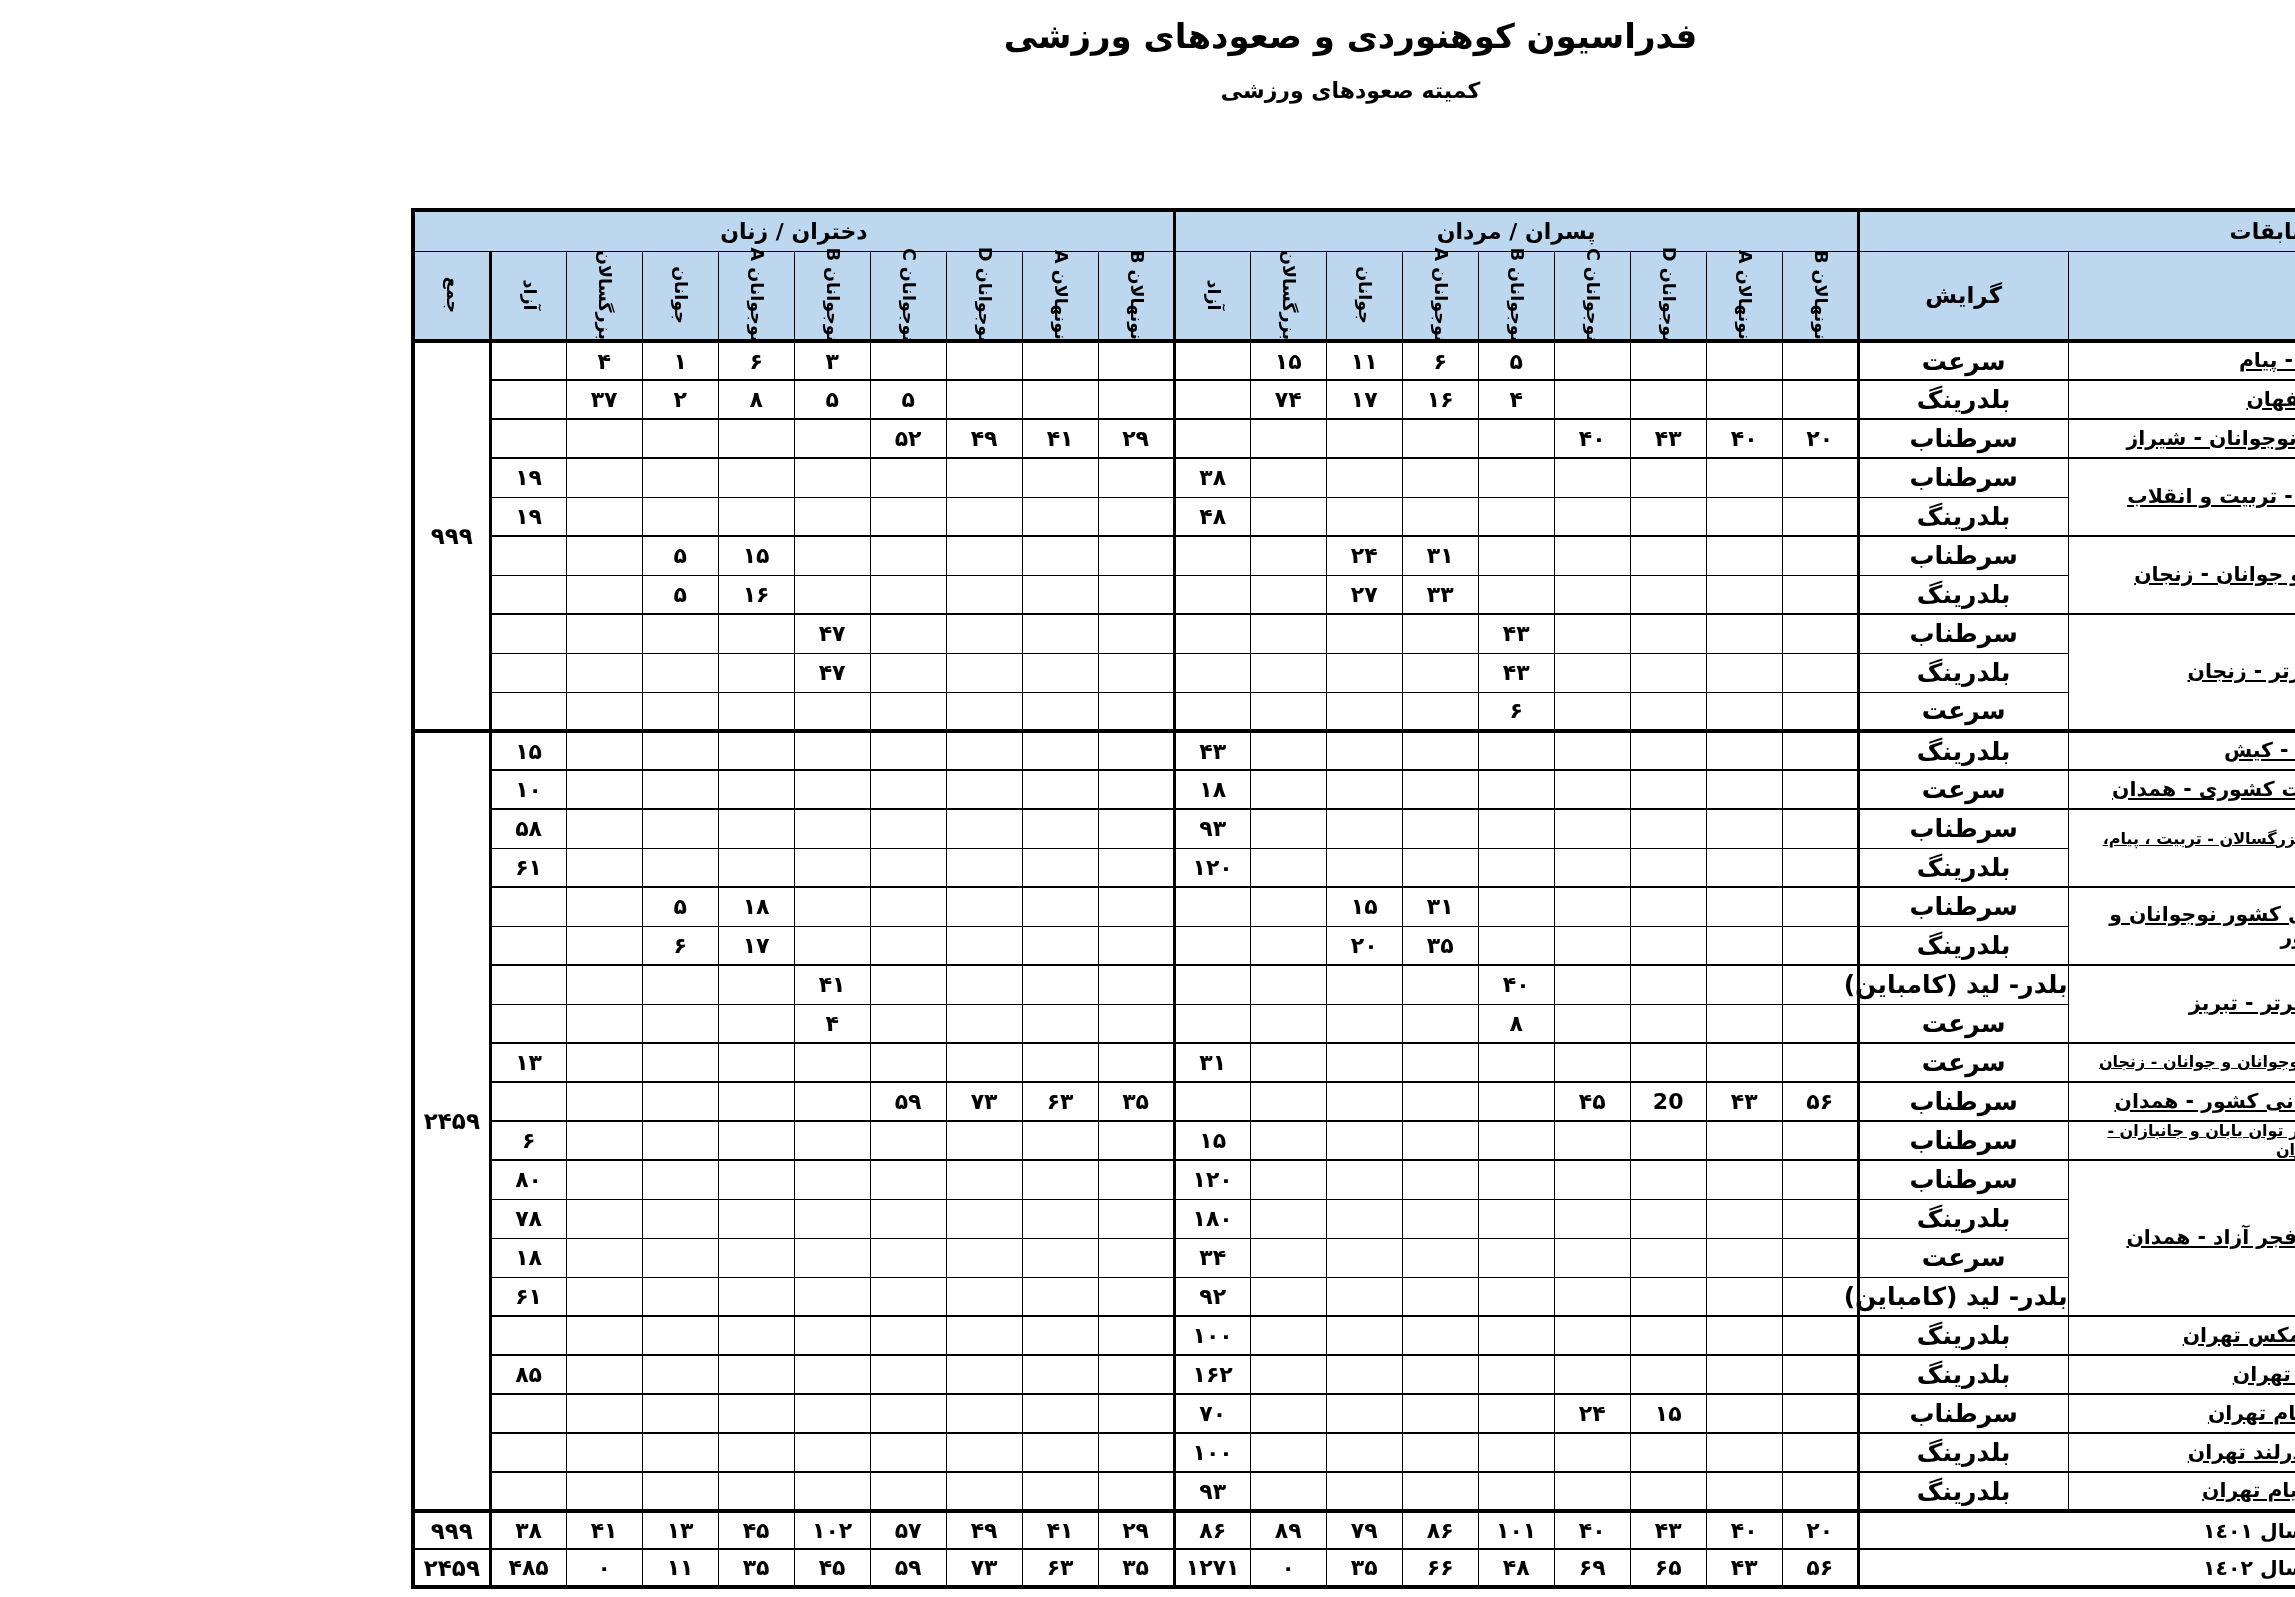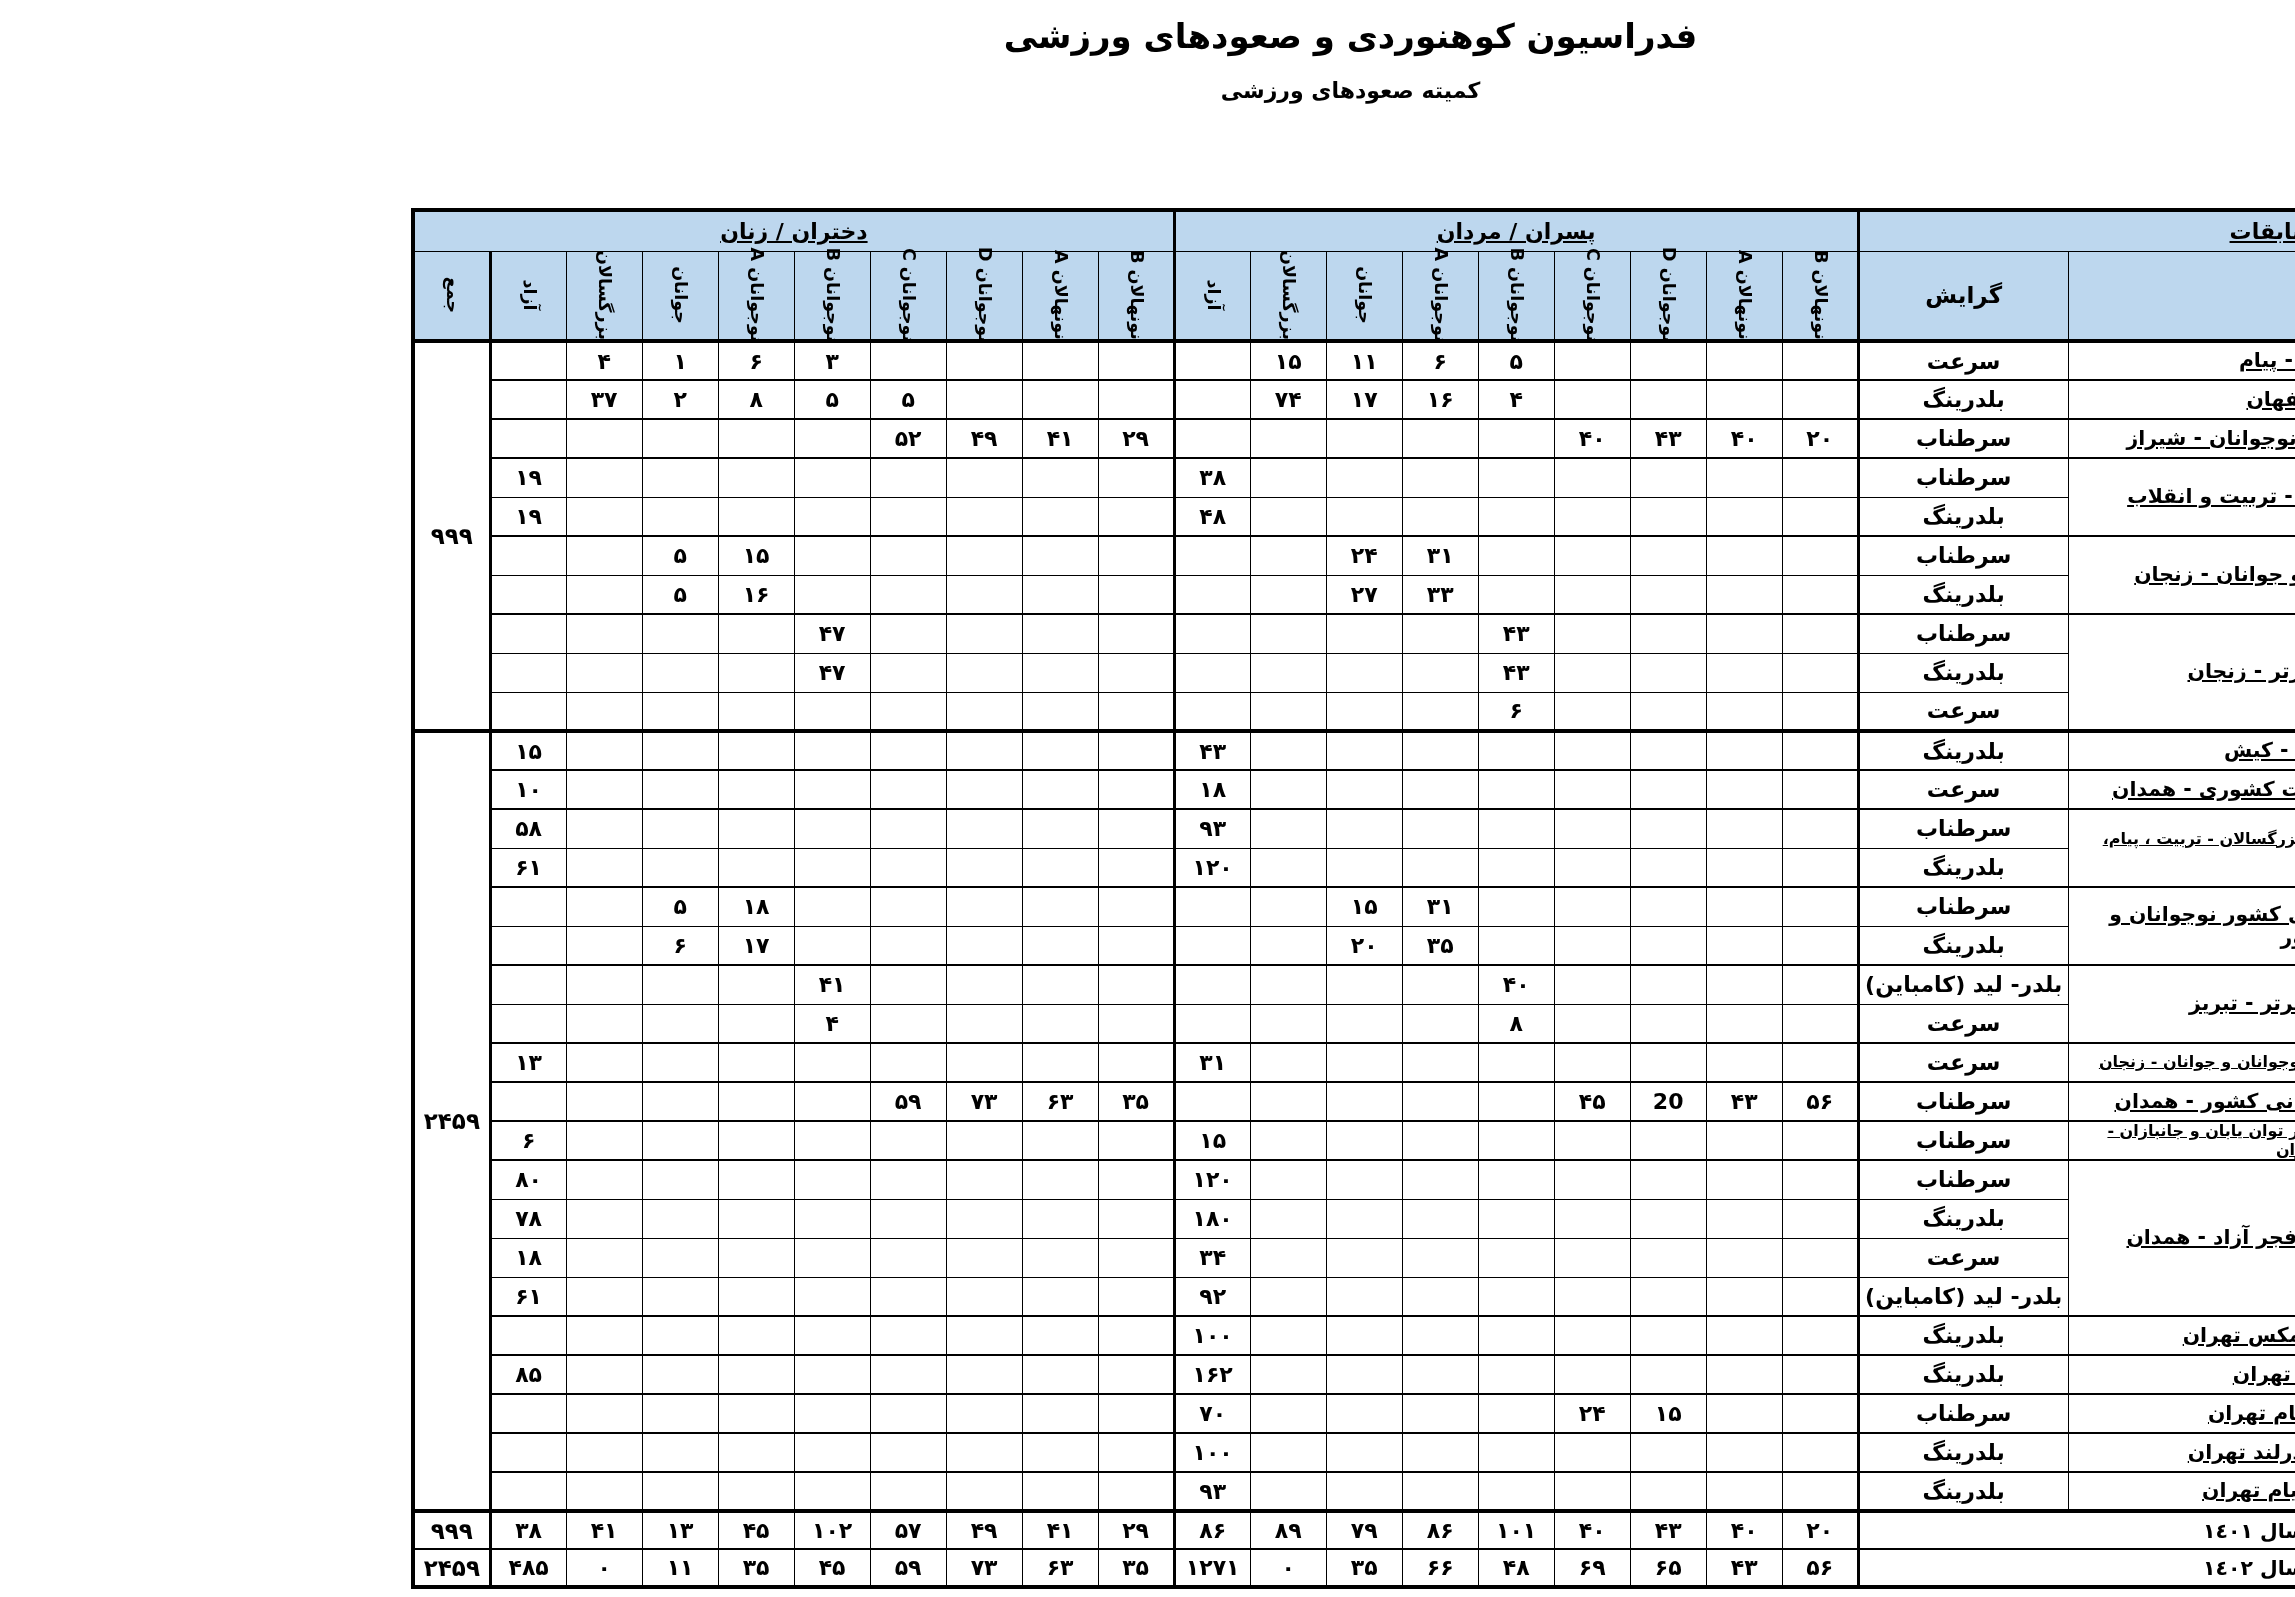"دختران / زنان" thead tr.grp th { text-decoration: underline -> none }
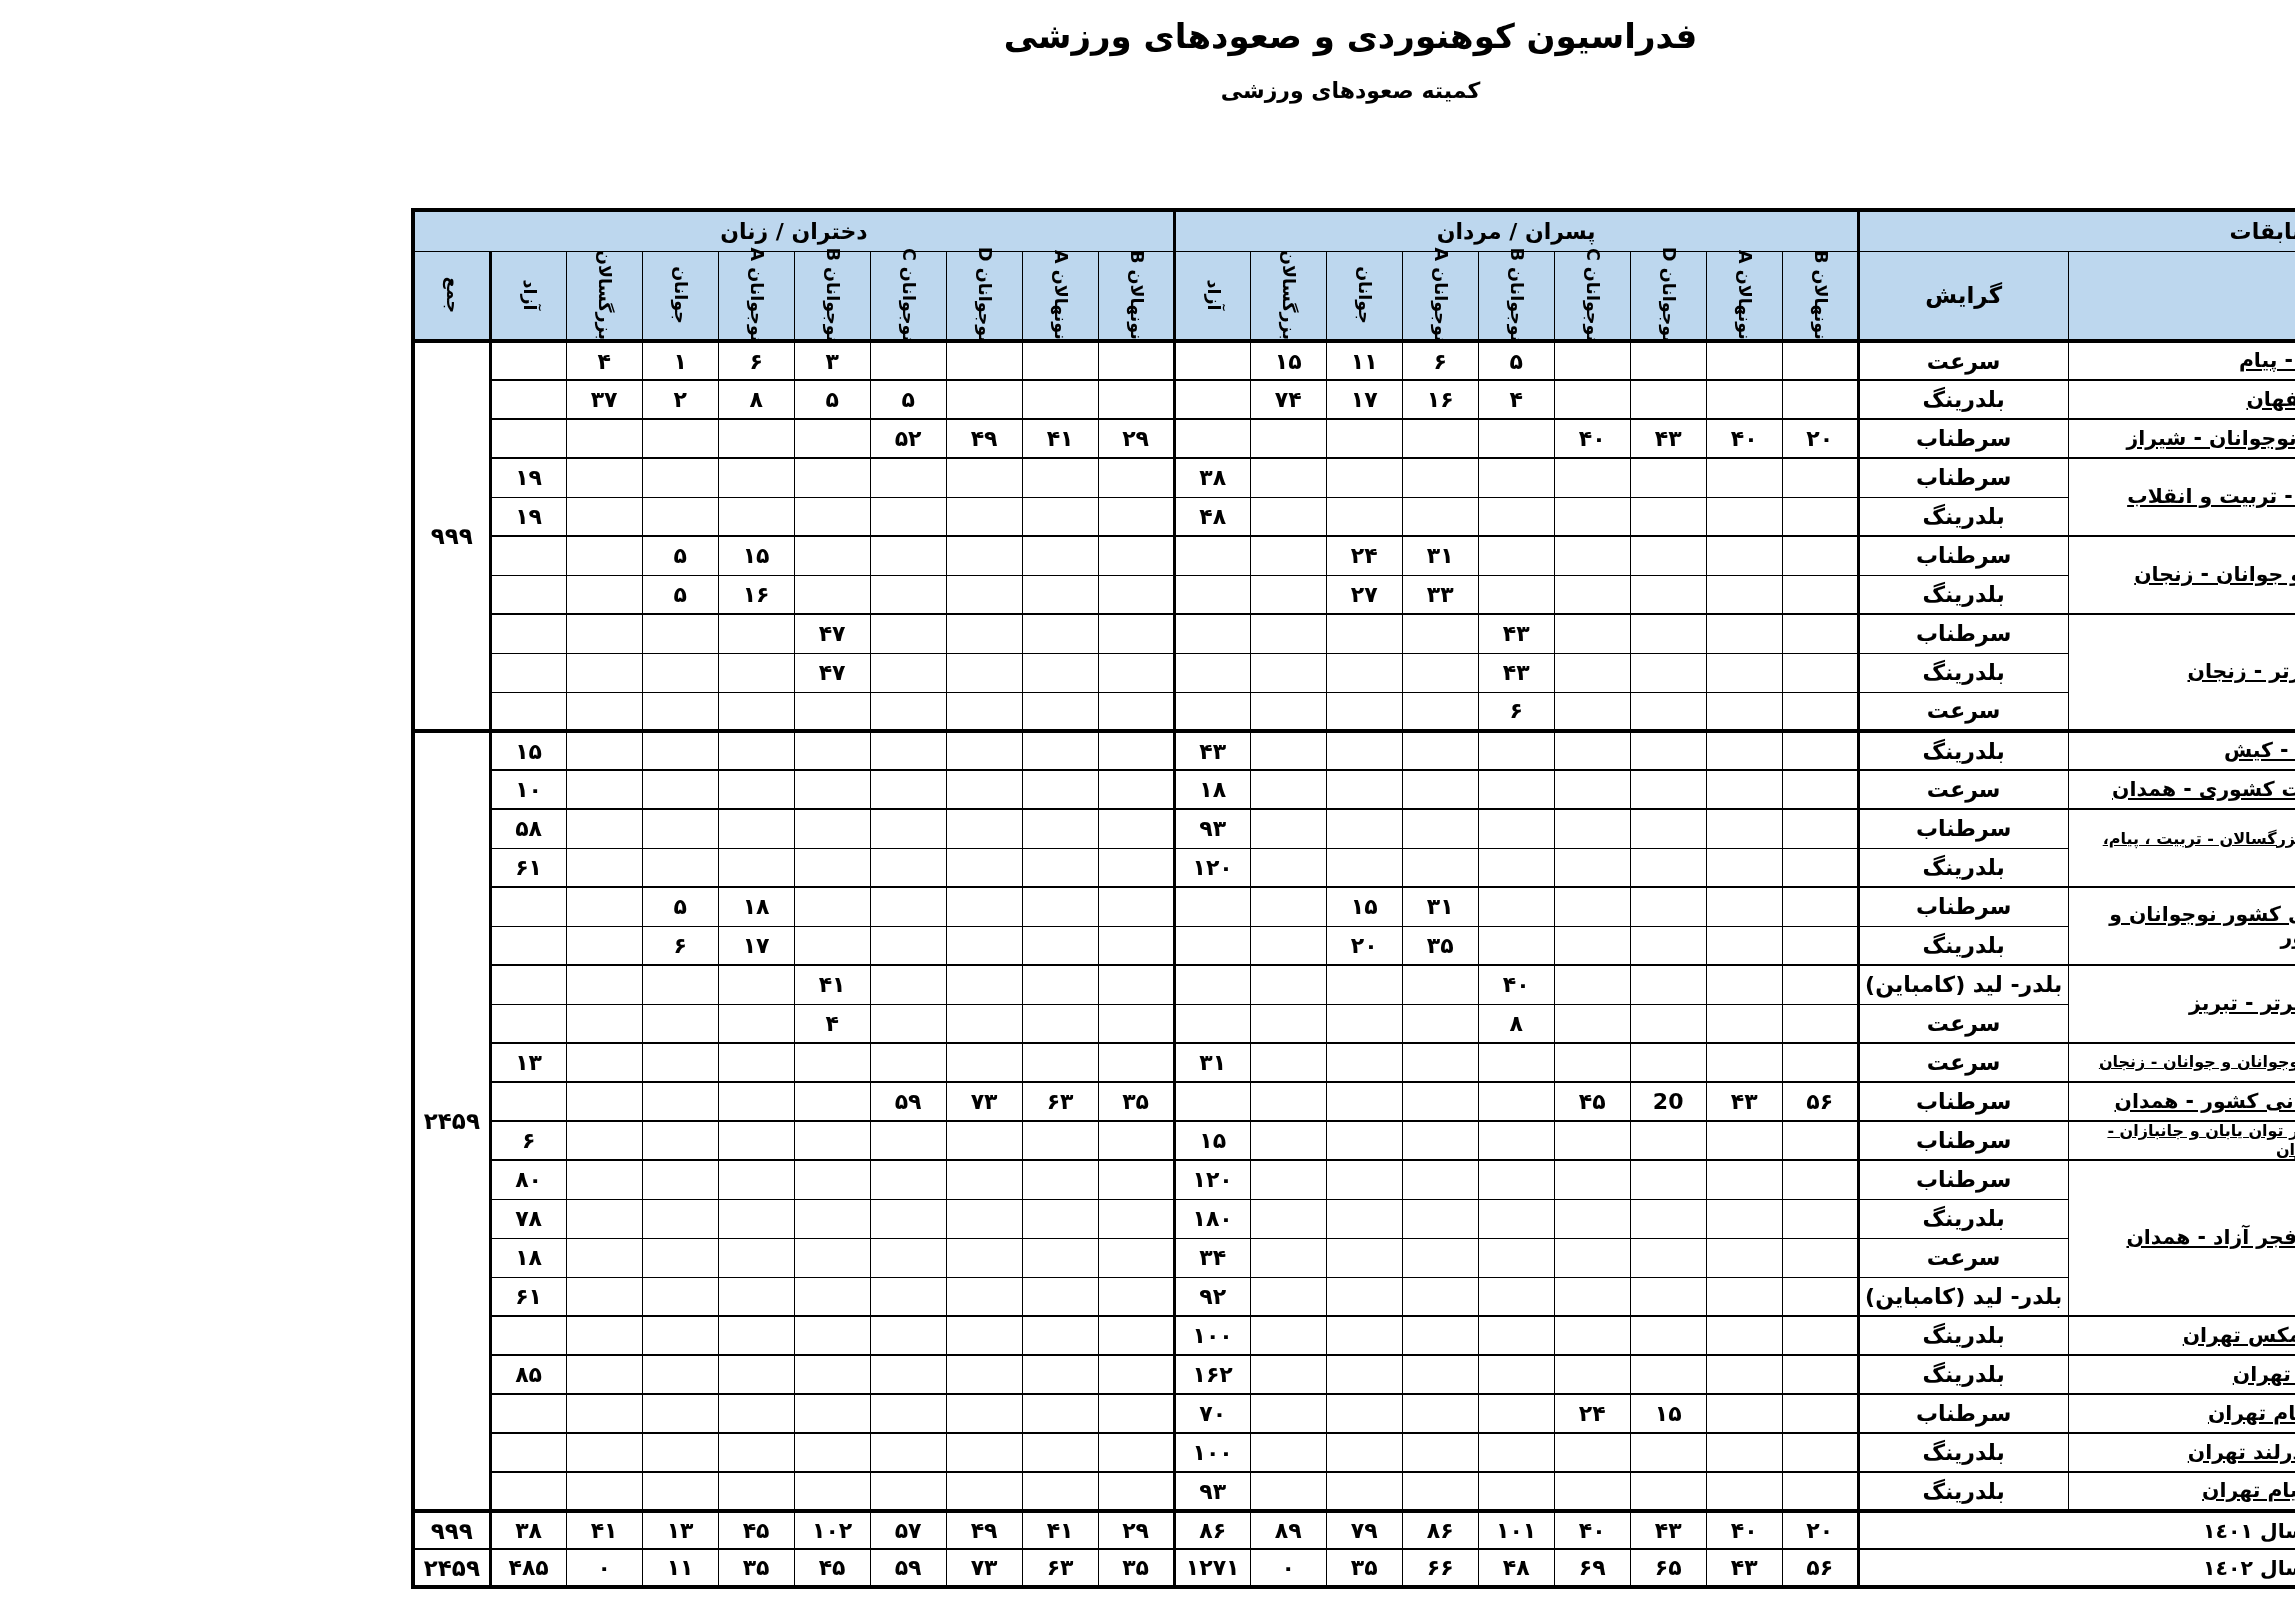"سرعت" td.ger { font-size: 22px -> 25px }
